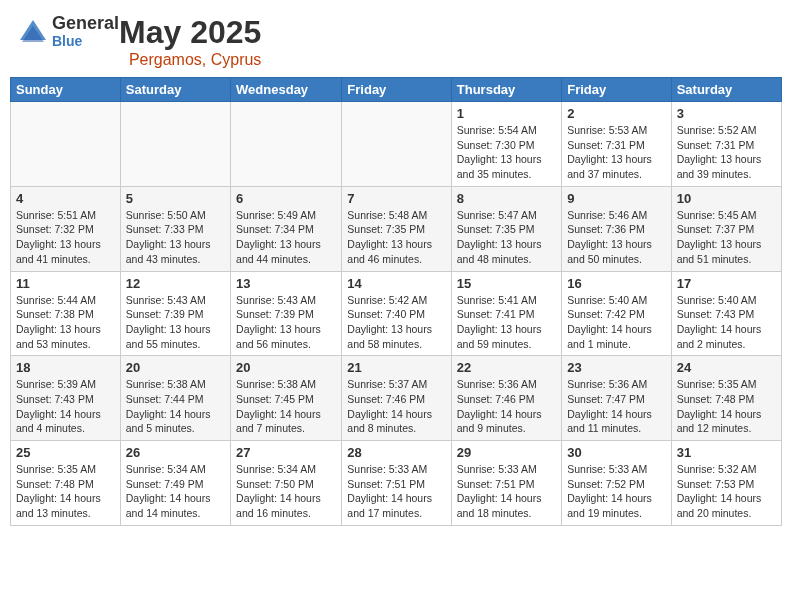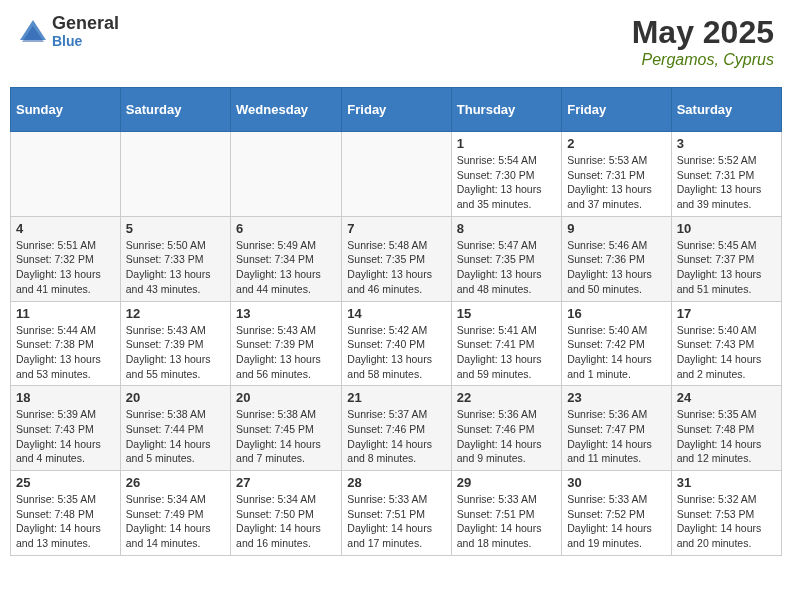"General" .header { justify-content: space-between -> flex-start; margin-bottom: 14px -> 4px }
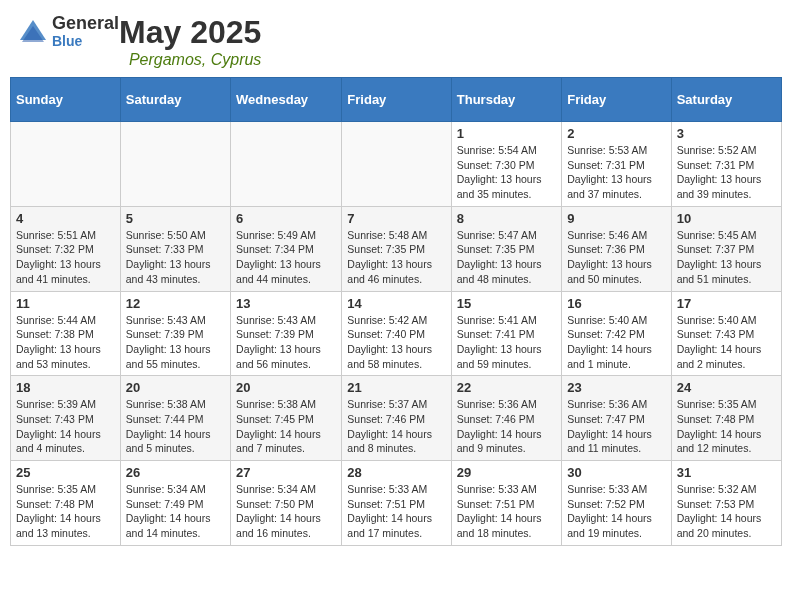"Pergamos, Cyprus" .location { color: #4d7c0f -> #c2410c; font-style: italic -> none }
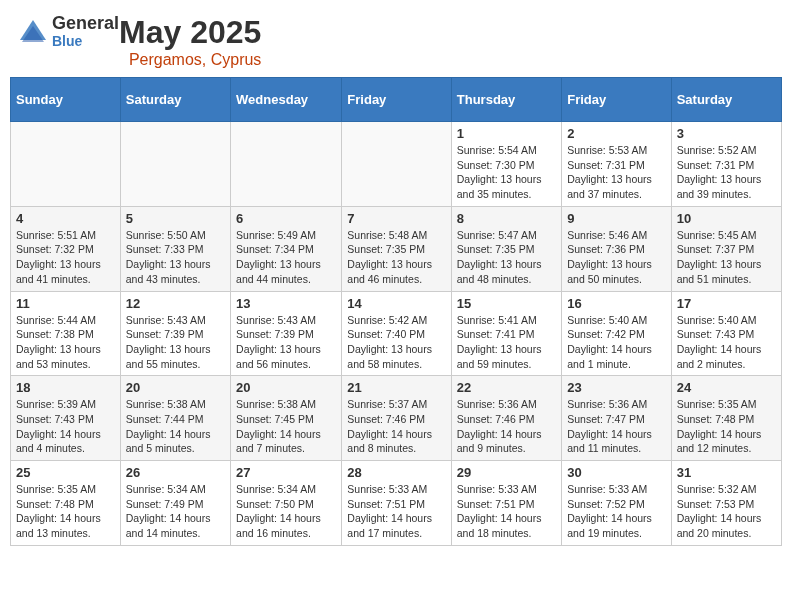"Sunday" .calendar th { padding: 14px 5px -> 4px 5px }
